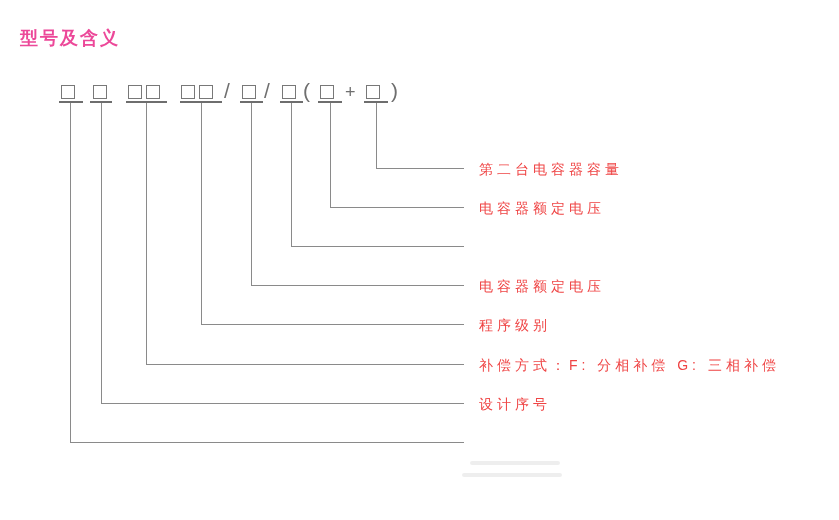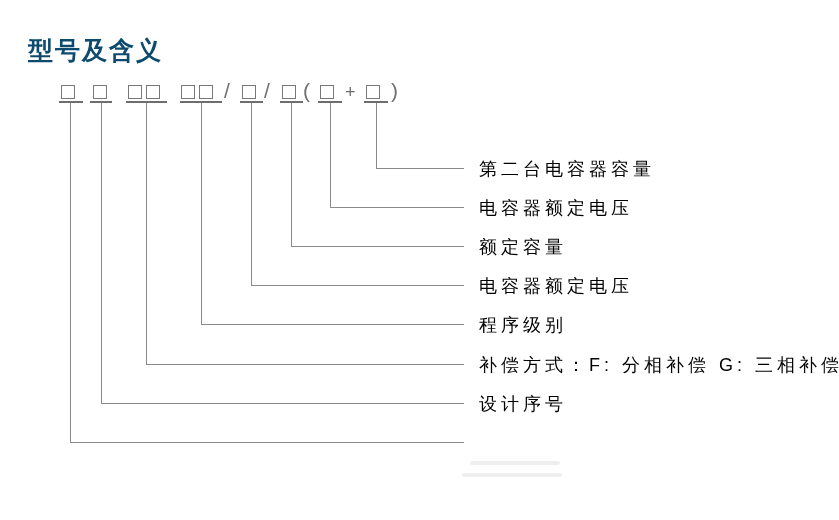"型号及含义" .title { color: #0c4a6e -> #ec4899; font-size: 25px -> 18px; margin: 12px -> 4px }
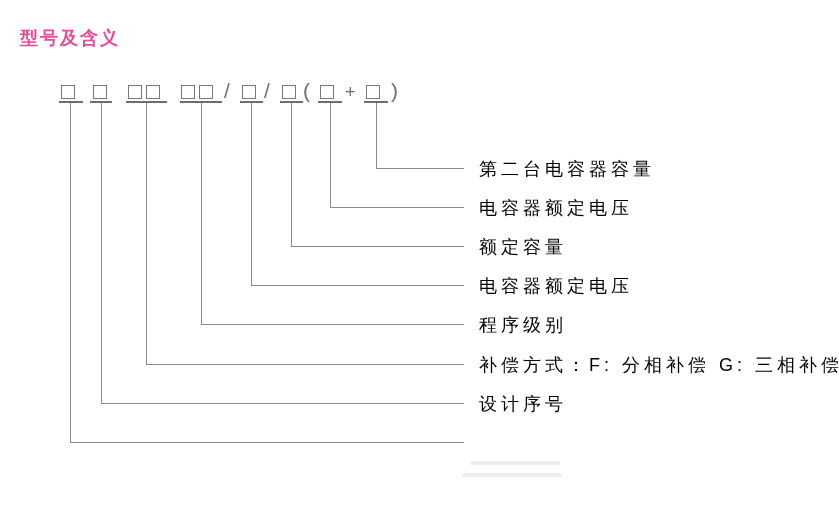"第二台电容器容量" .label { color: #000000 -> #ef4444; font-size: 18px -> 14px }
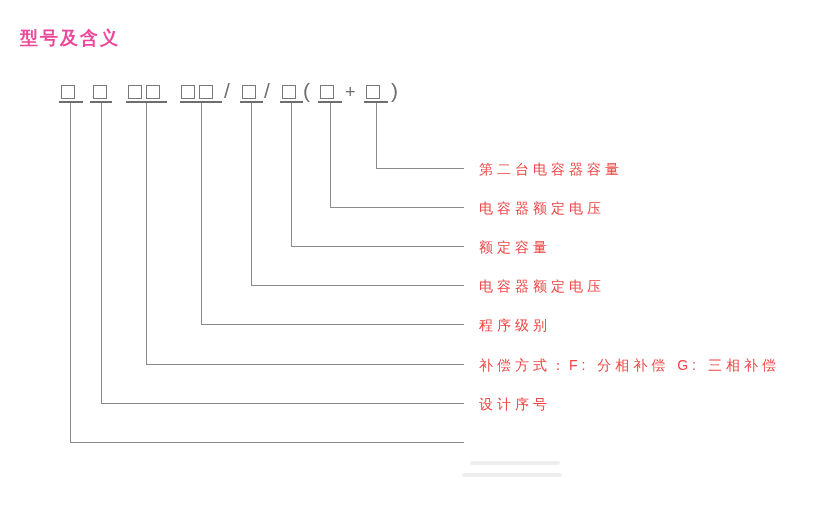"额定容量" div.label { html: <div>额定容量</div> -> none }
